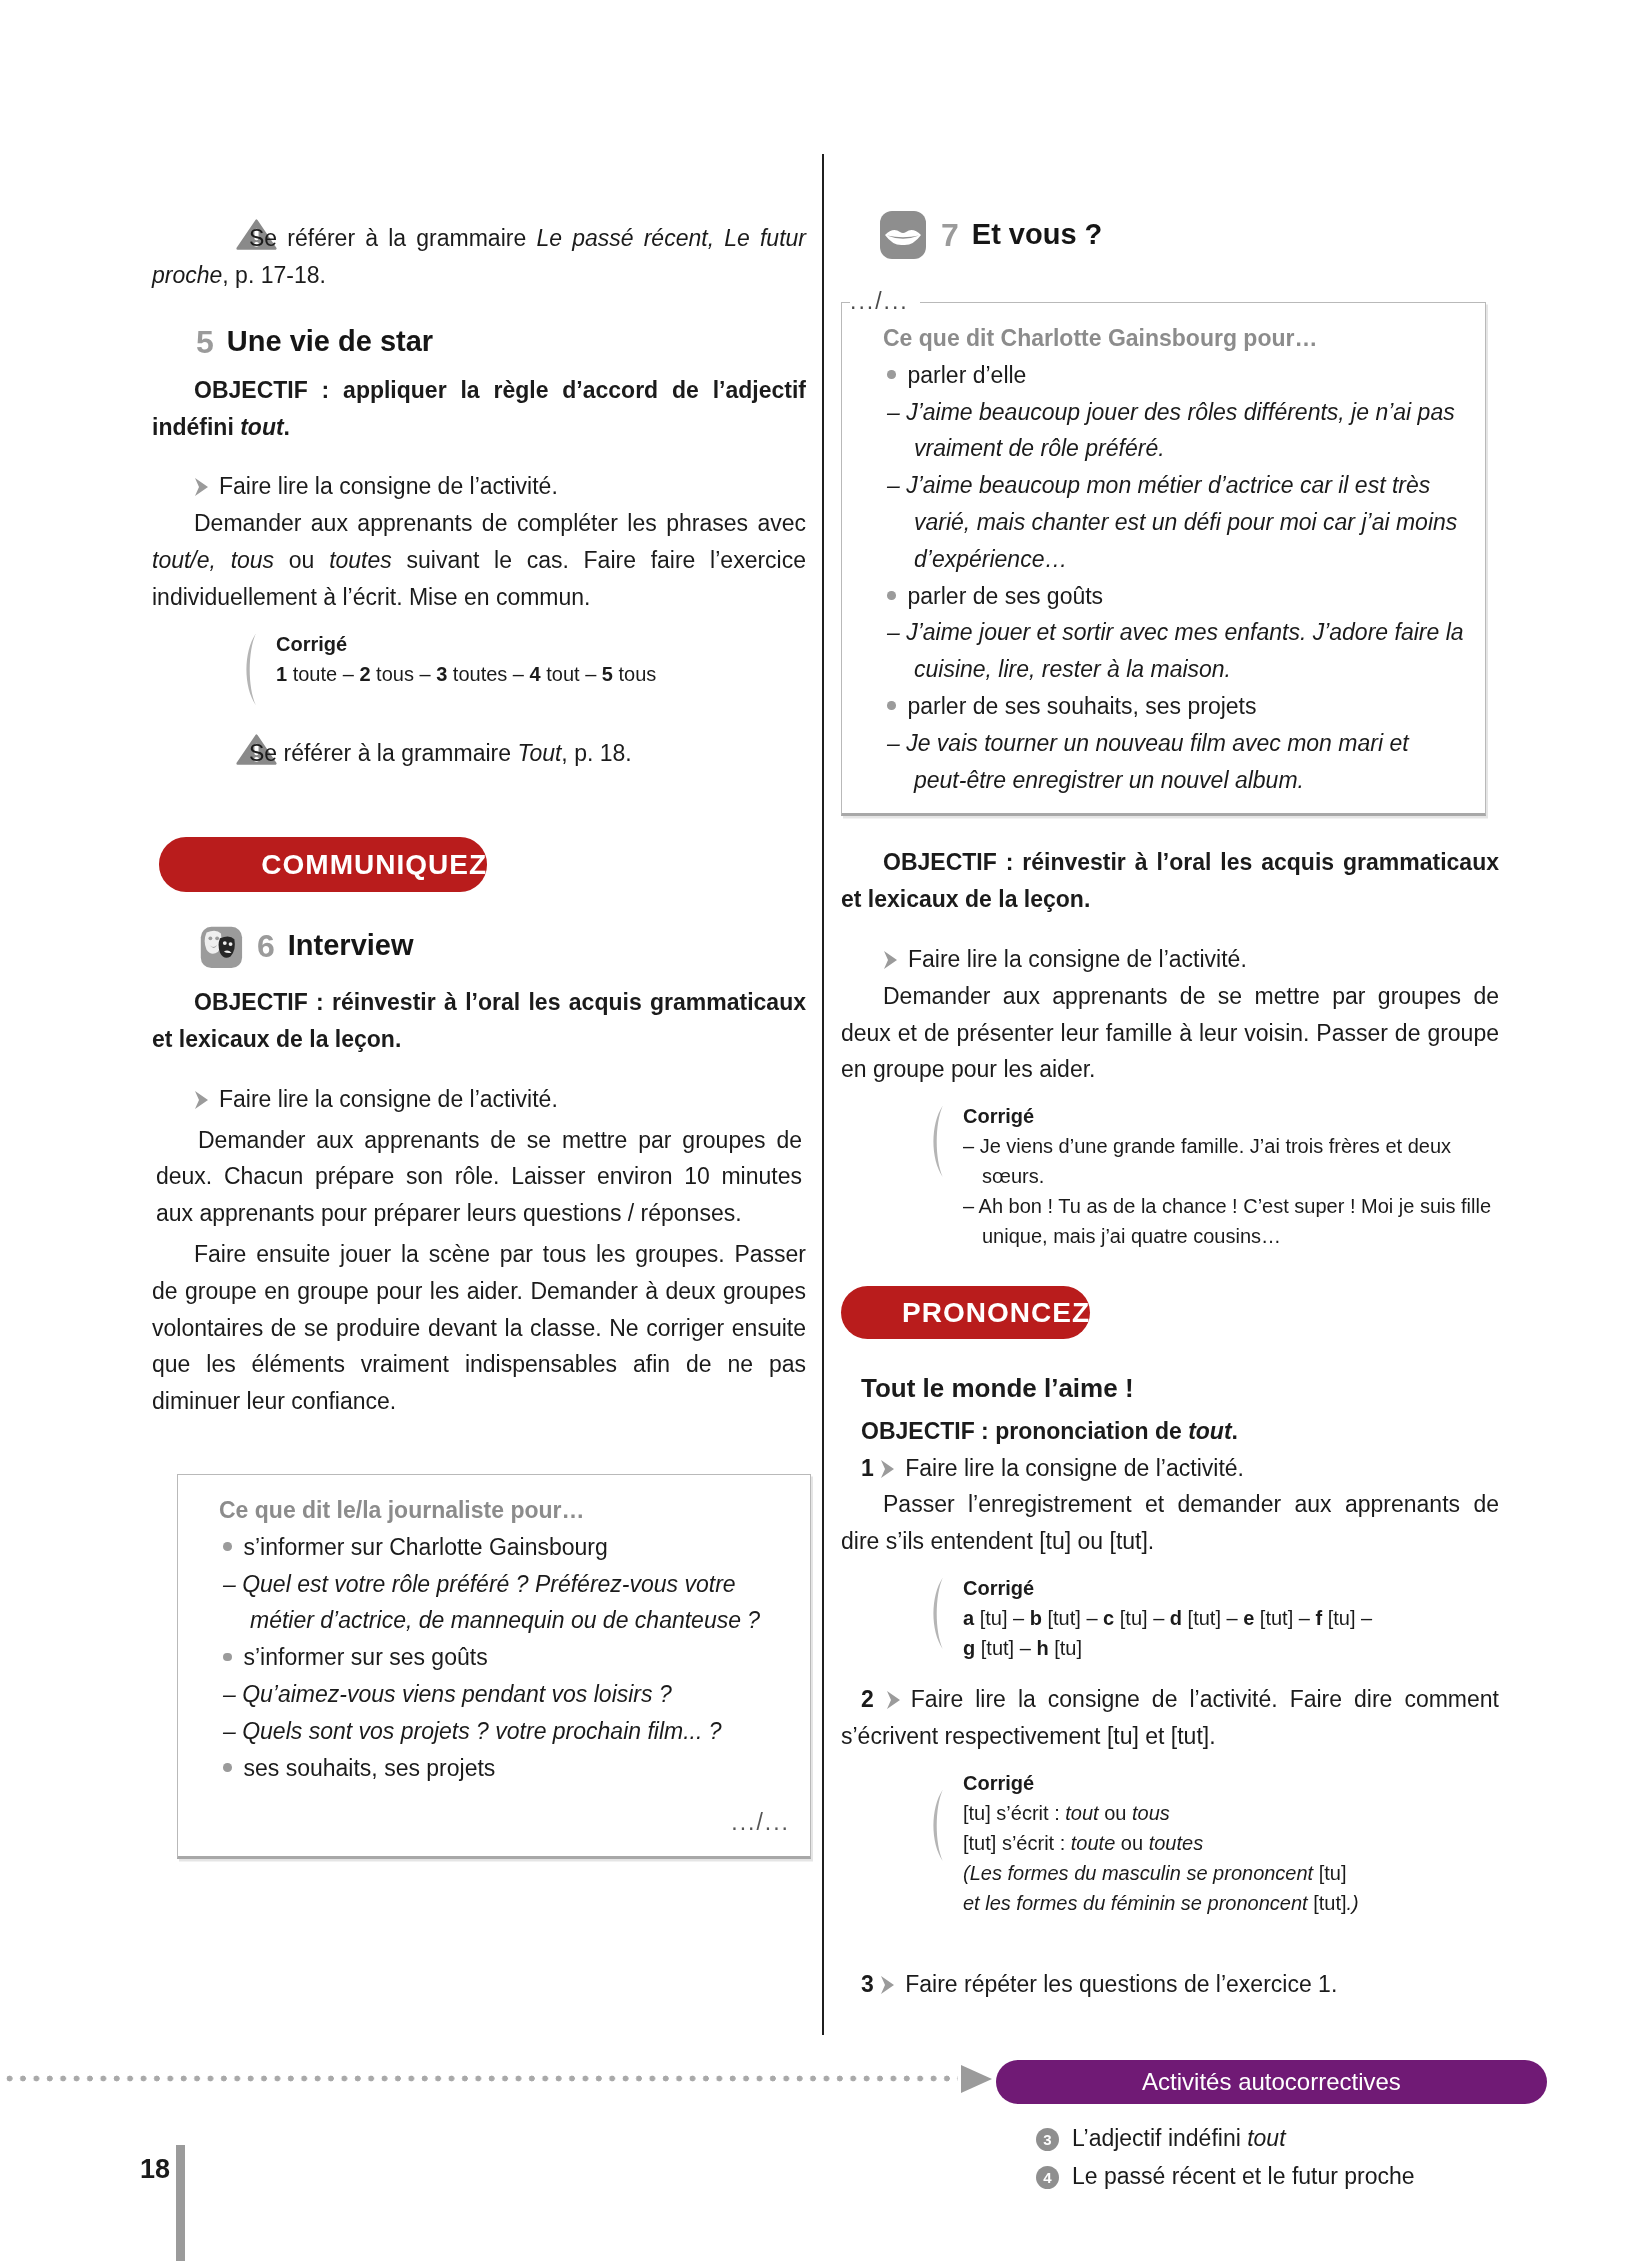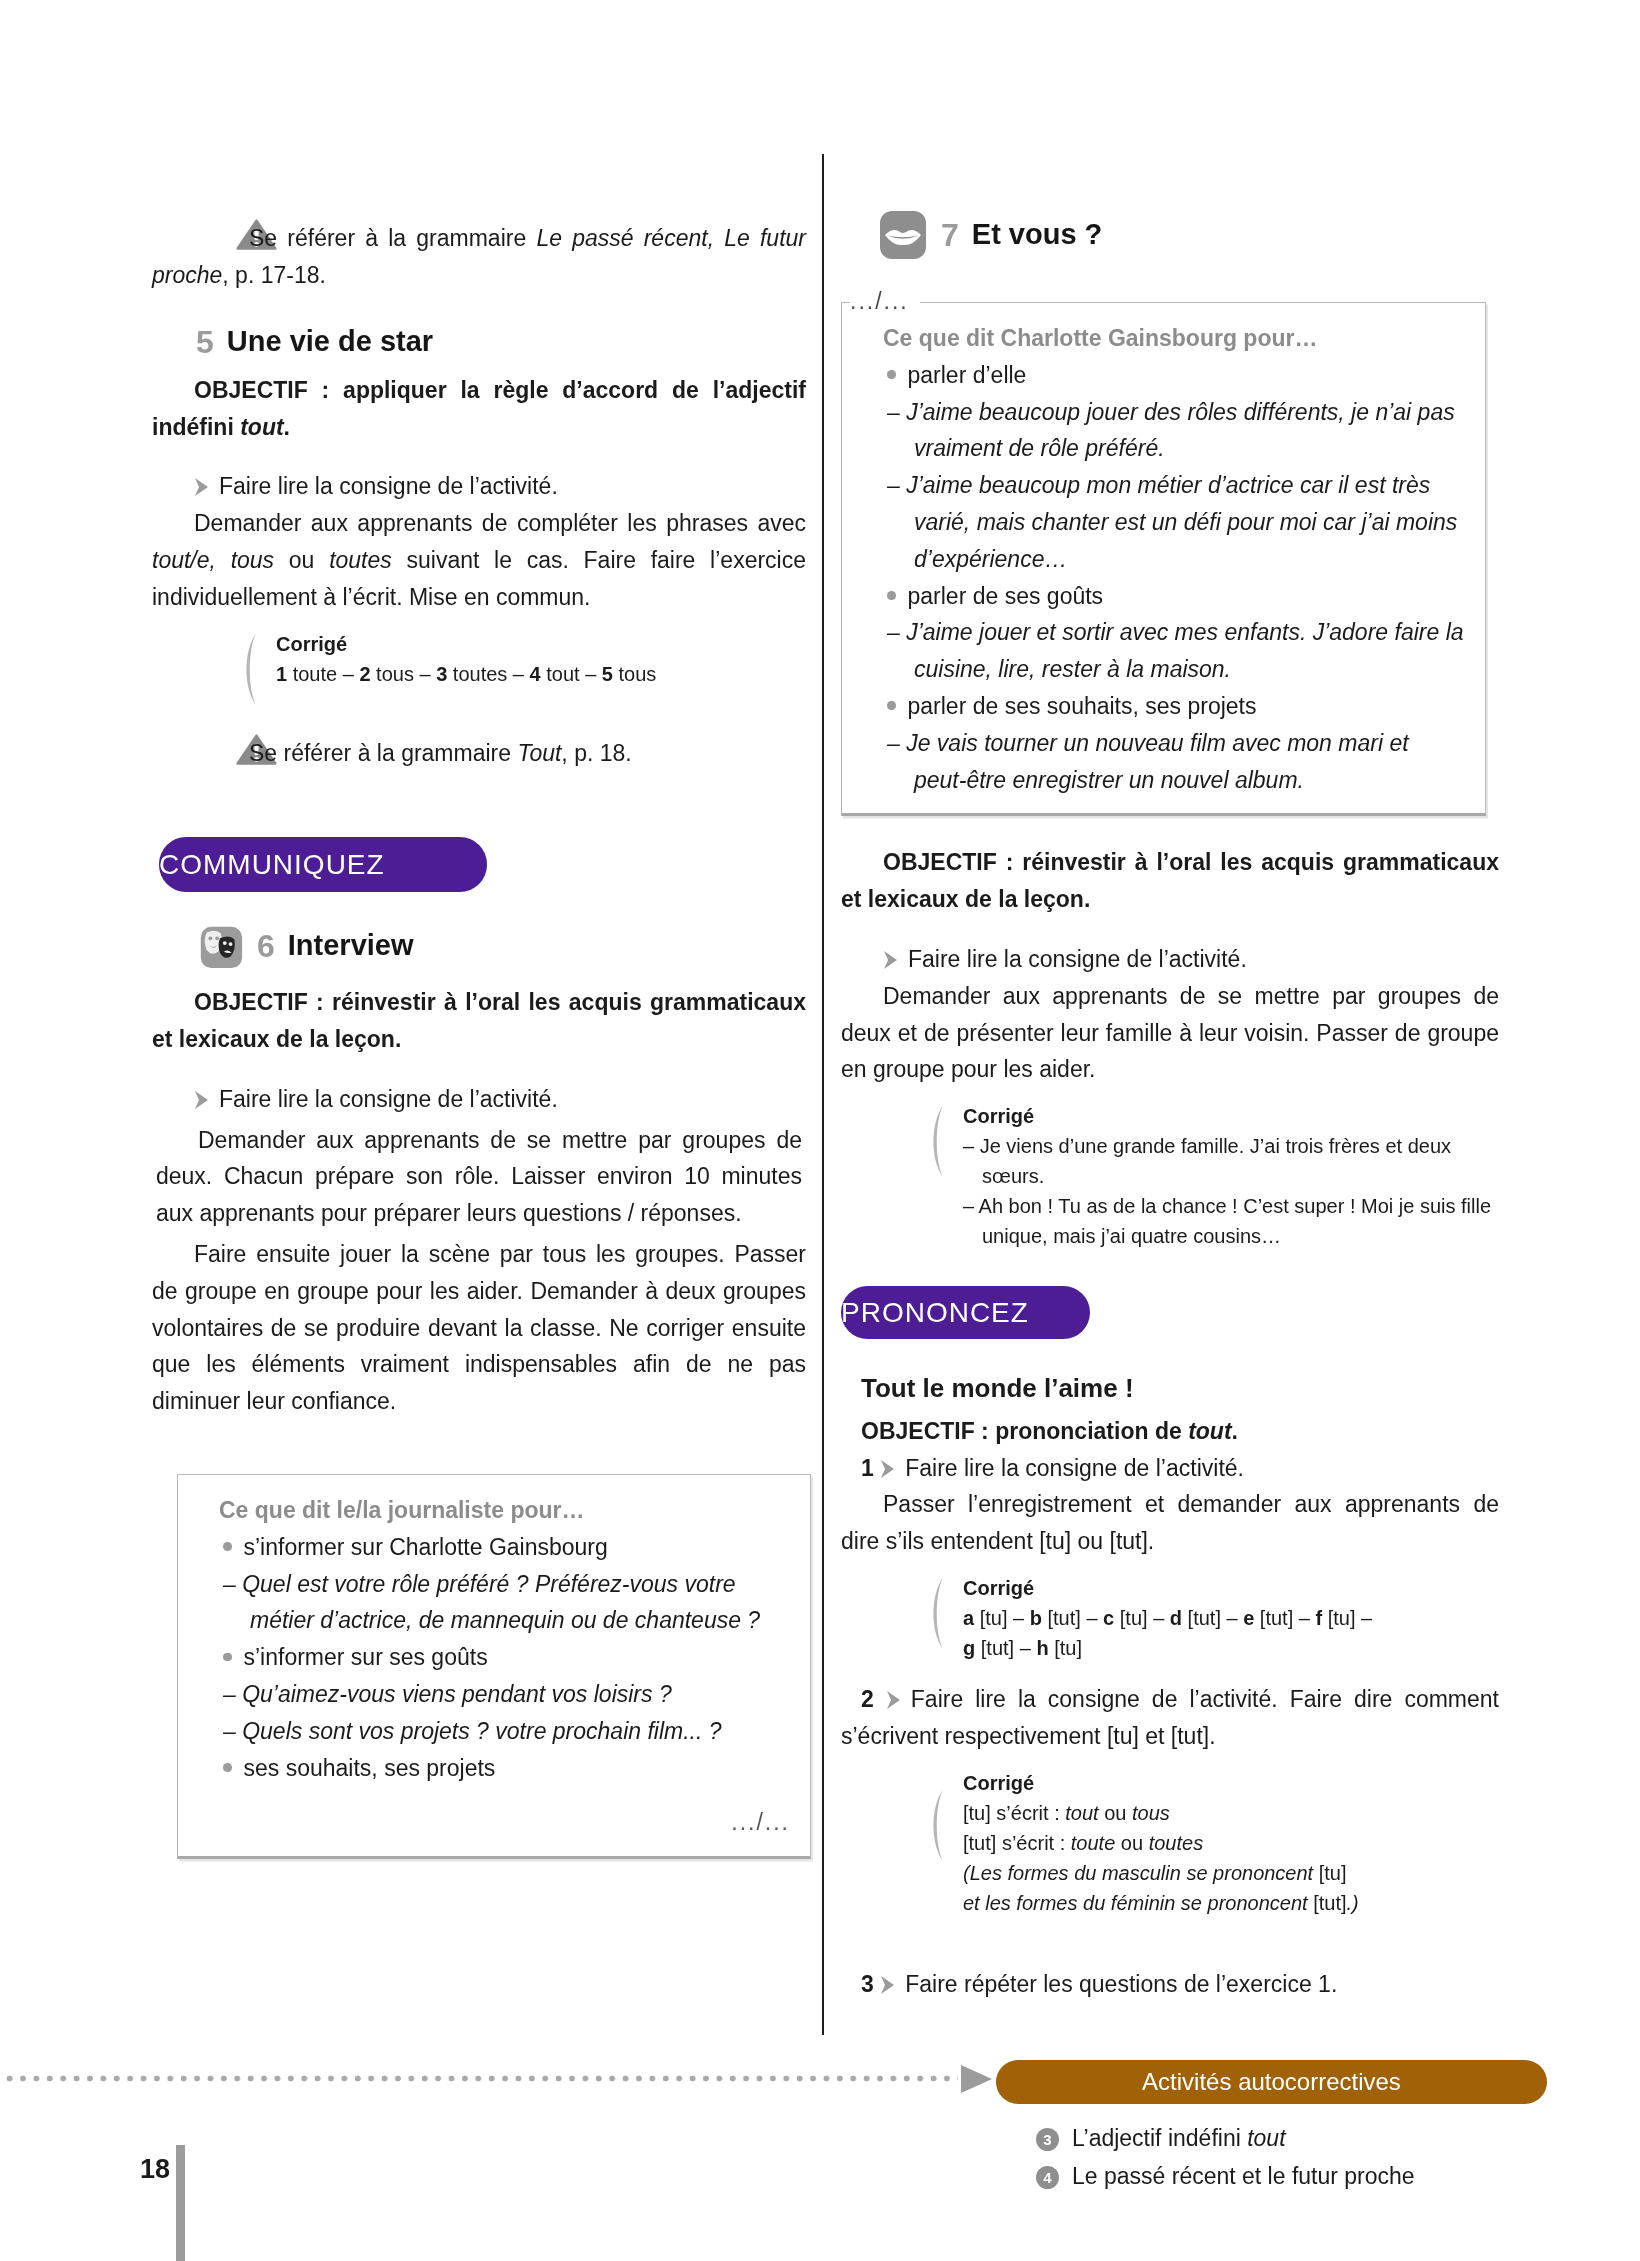"COMMUNIQUEZ" .badge { background: #4c1d95 -> #b91c1c; font-weight: normal -> bold; text-align: left -> right }
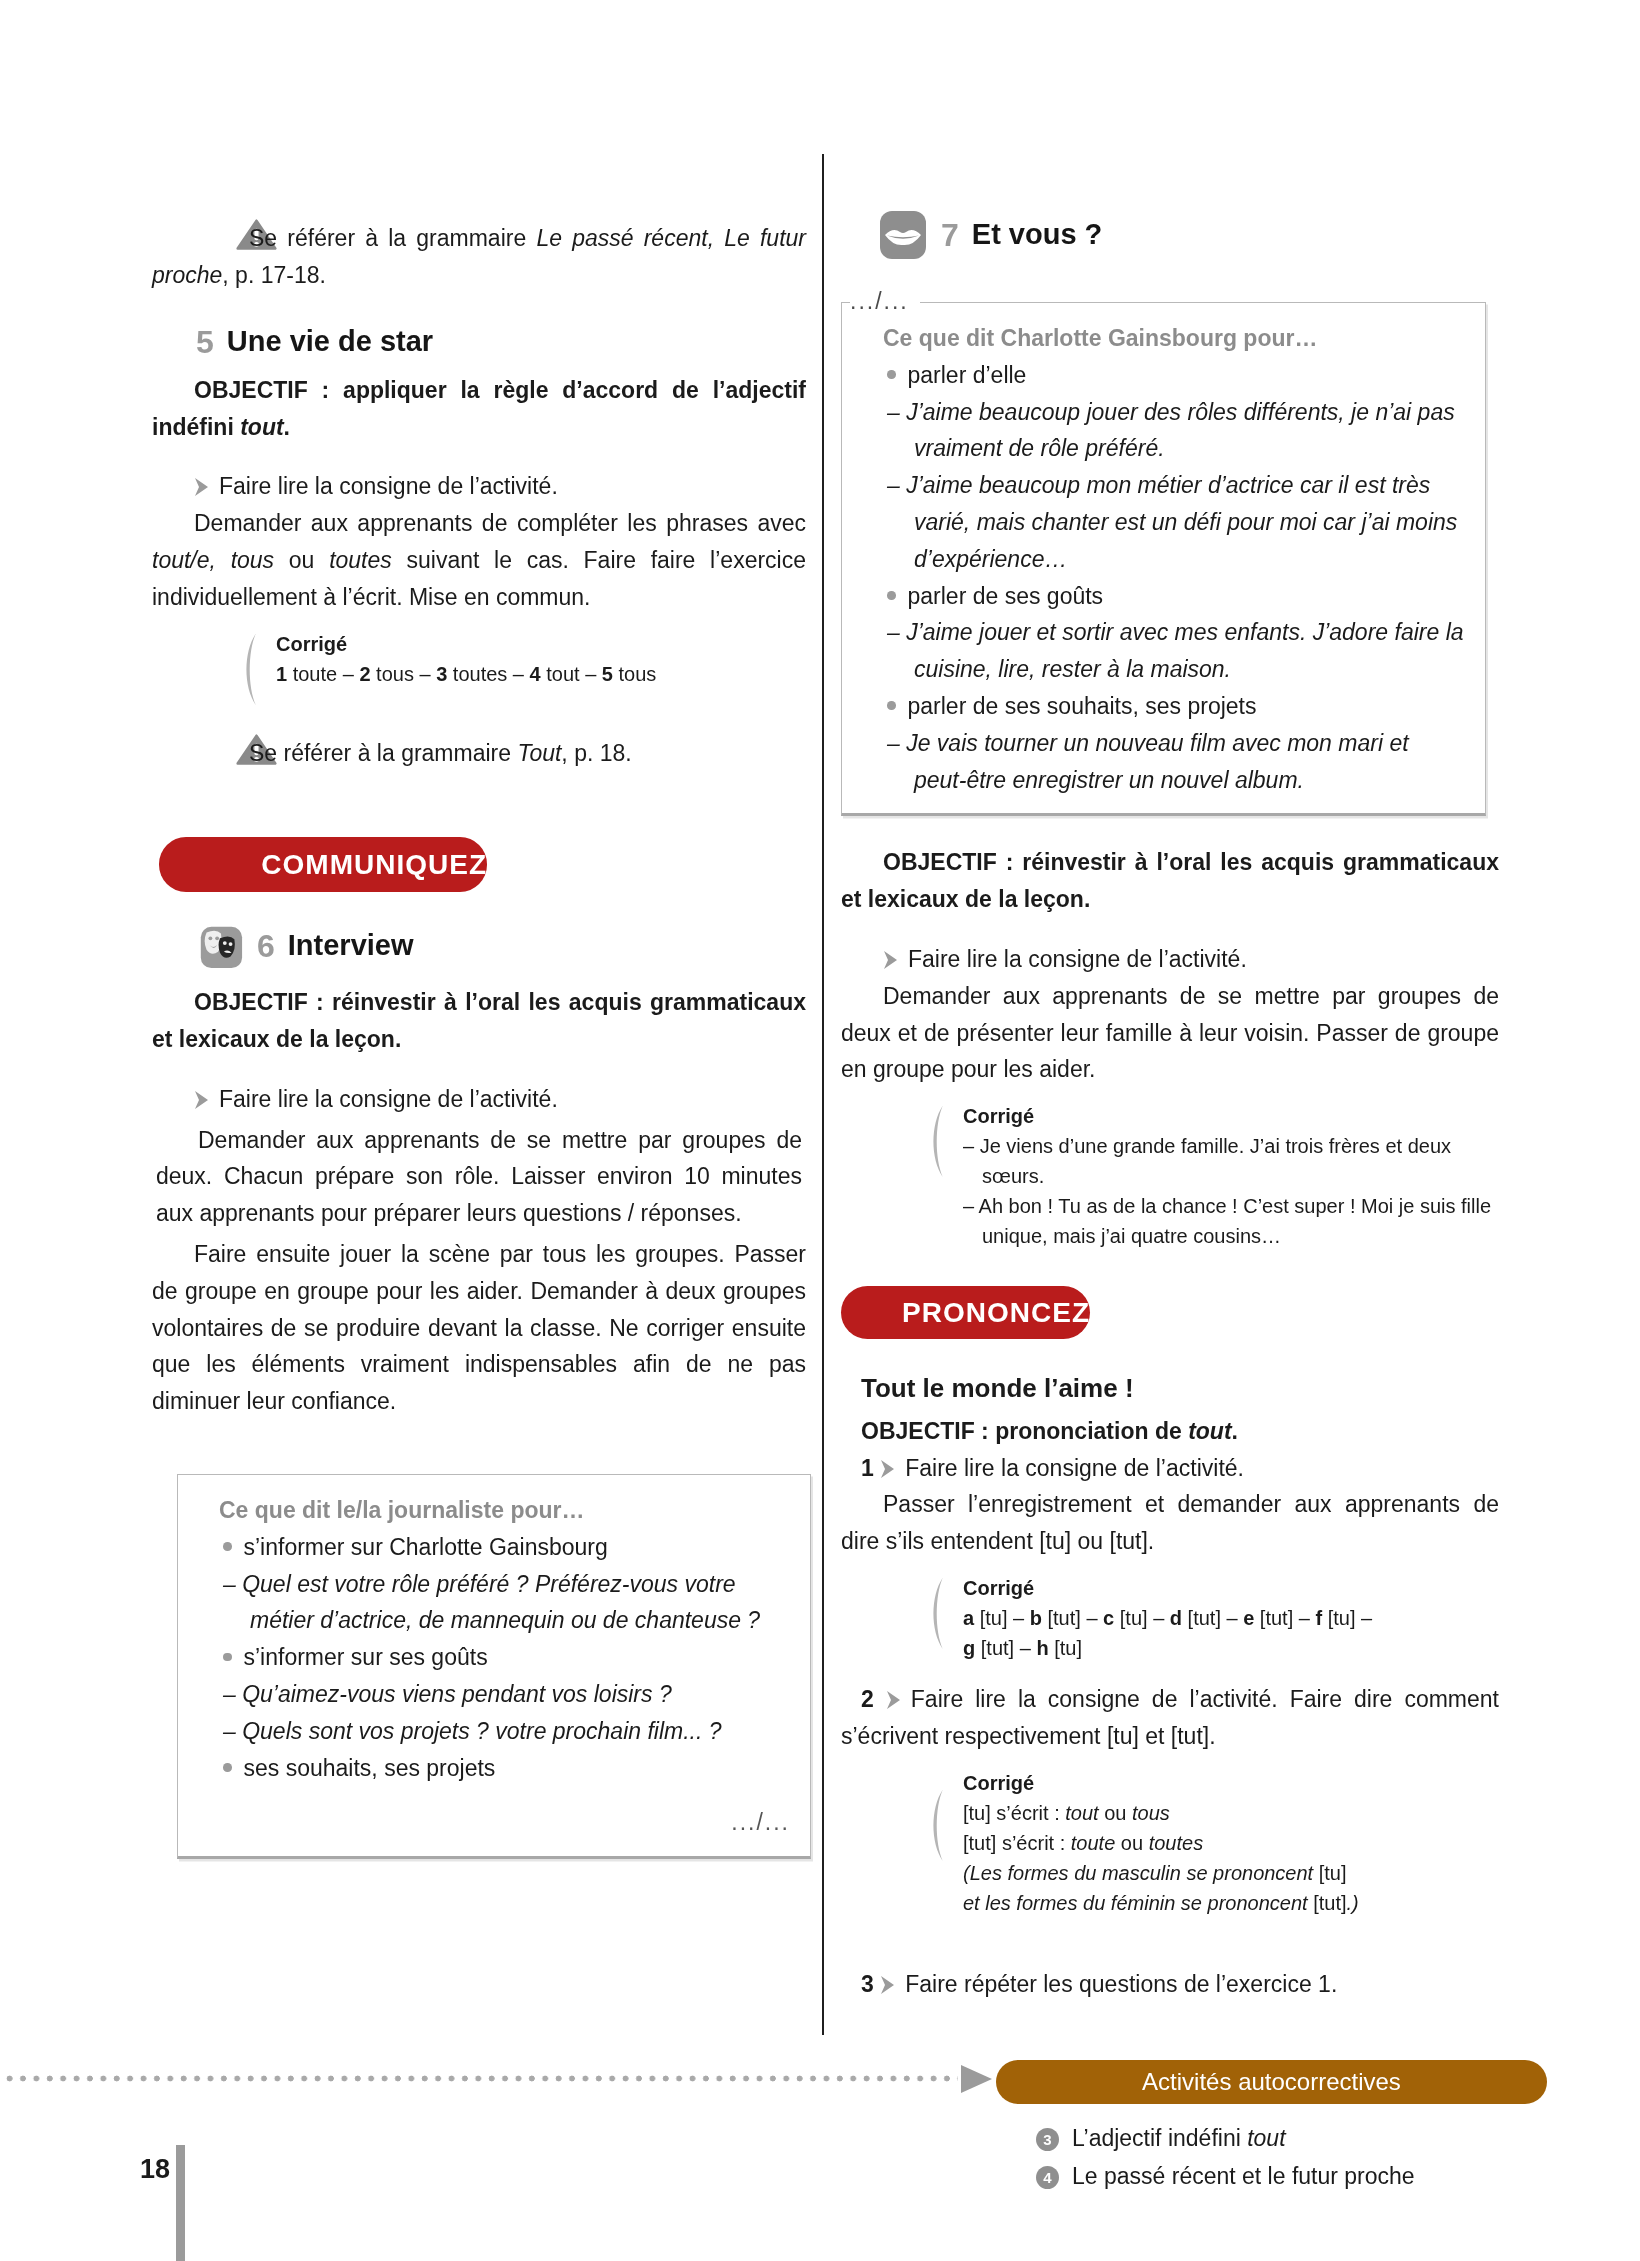"Activités autocorrectives" #autocorr-bar { background: #a16207 -> #701a75 }
